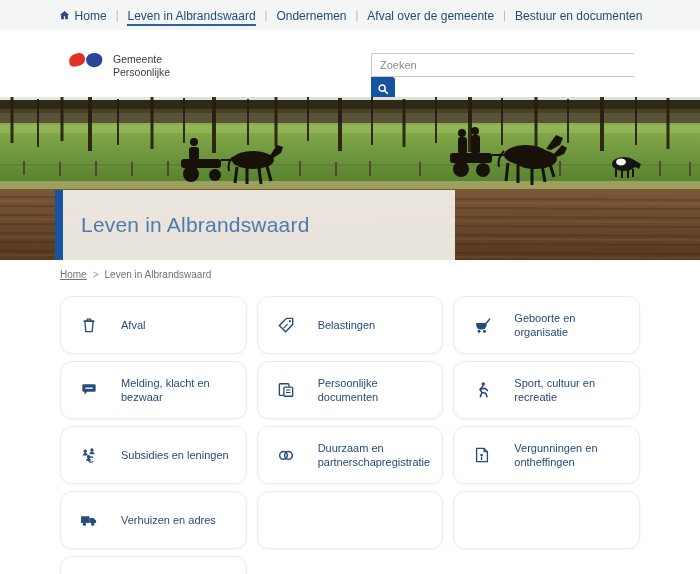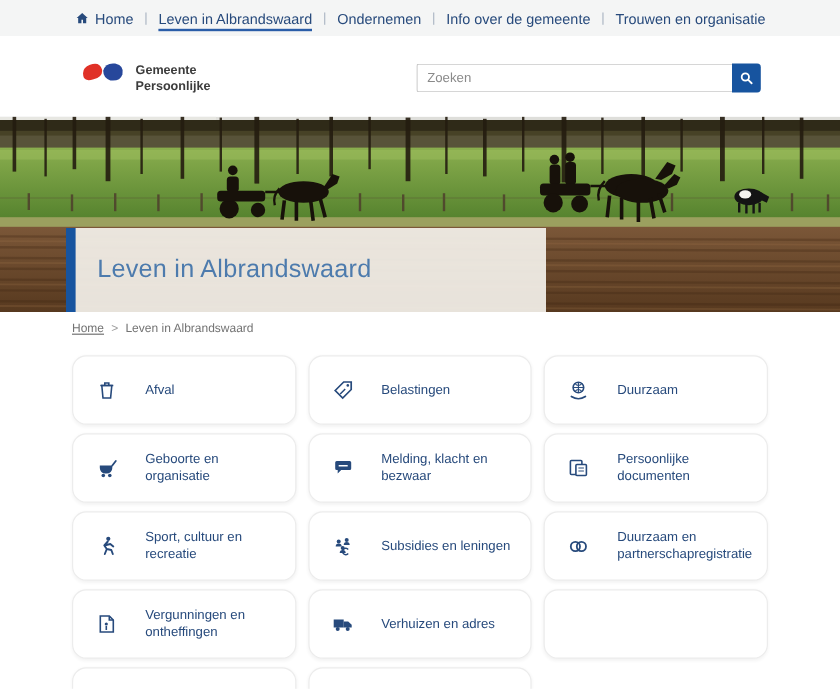"Info over de gemeente" span { text: Info -> Afval }
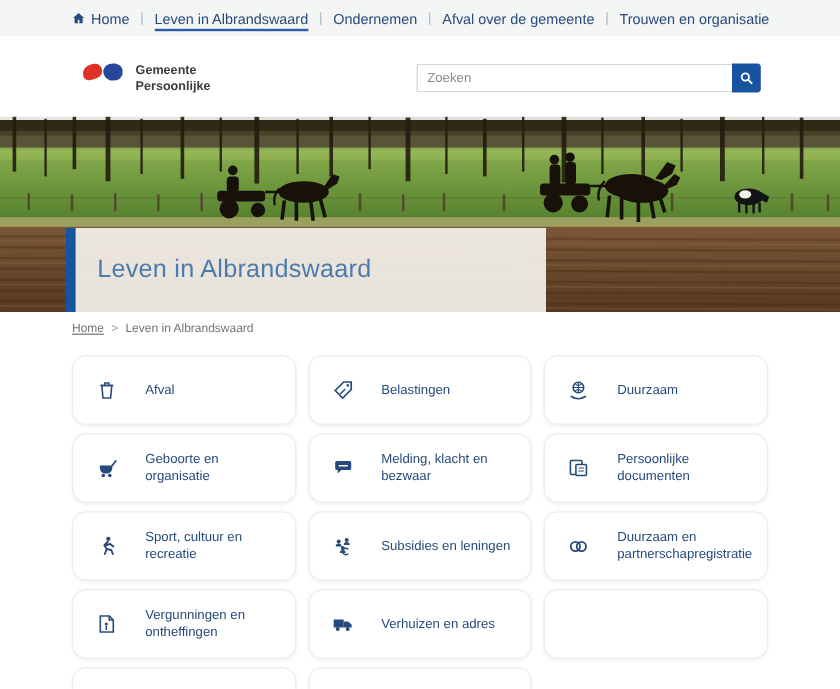"Trouwen en organisatie" span { text: Trouwen en organisatie -> Bestuur en documenten }
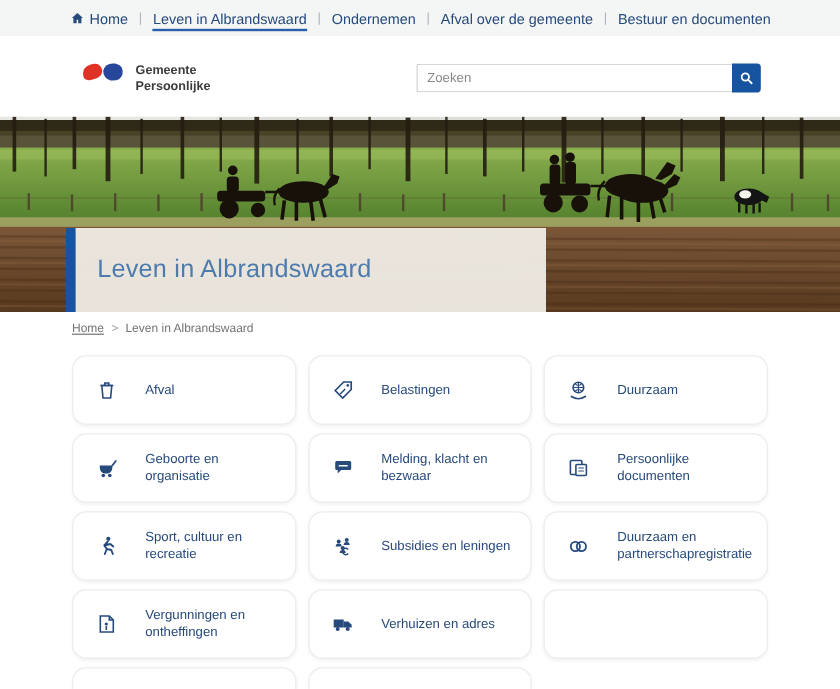"Gemeente" .logo-text { font-weight: bold -> normal }
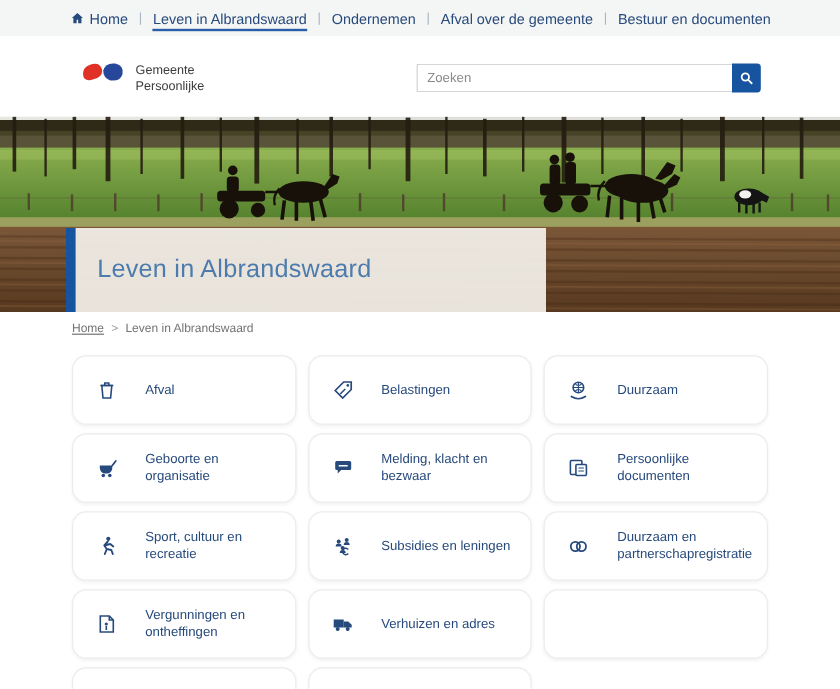"Zoeken" .search { flex-direction: none -> column }
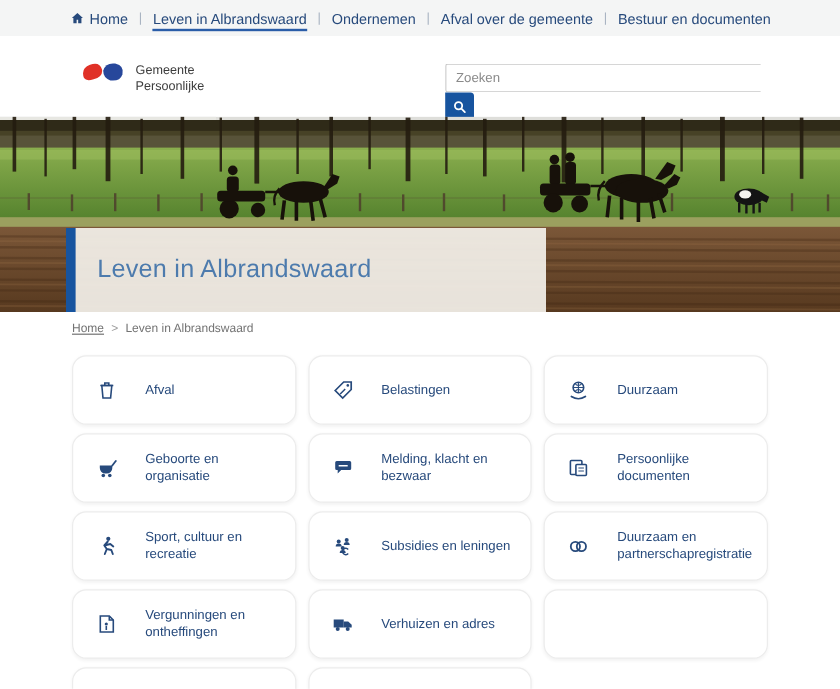"Duurzaam" div.card { html: <div> <svg> <circle></circle> <path></path> <path></path> </svg> <span>Duurzaam</span> </div> -> none }
